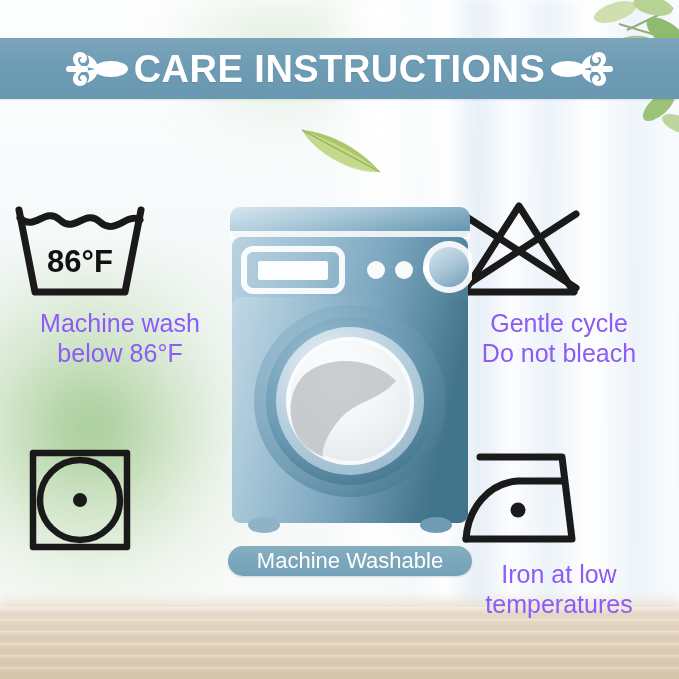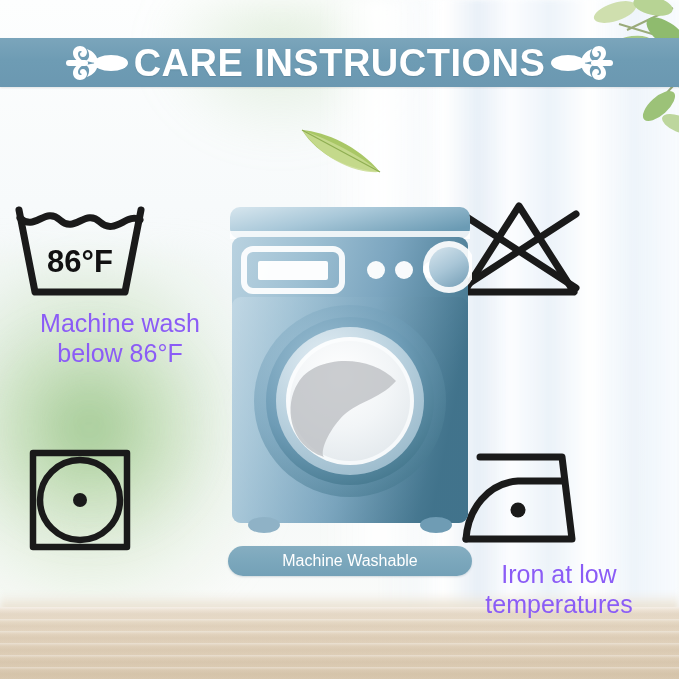"CARE INSTRUCTIONS" .banner { height: 49px -> 61px }
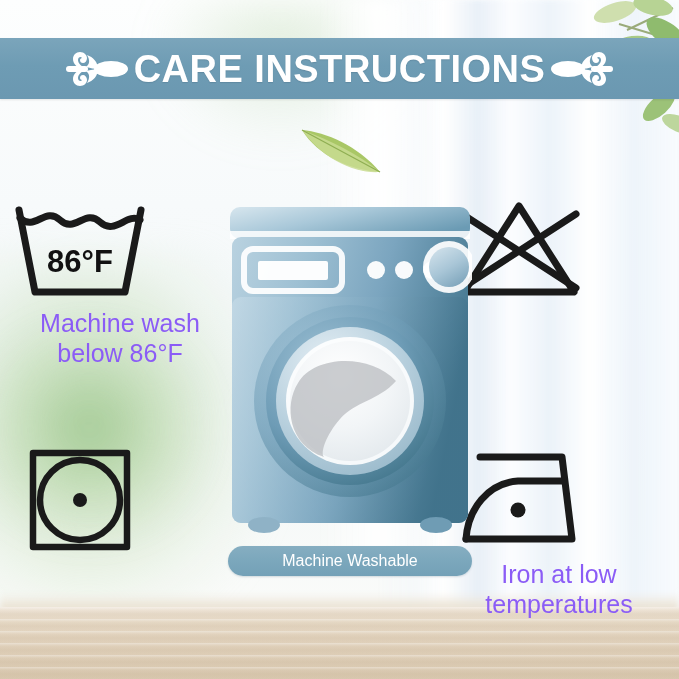"Gentle cycle" div.cap { html: none -> <div>Gentle cycle Do not bleach</div> }
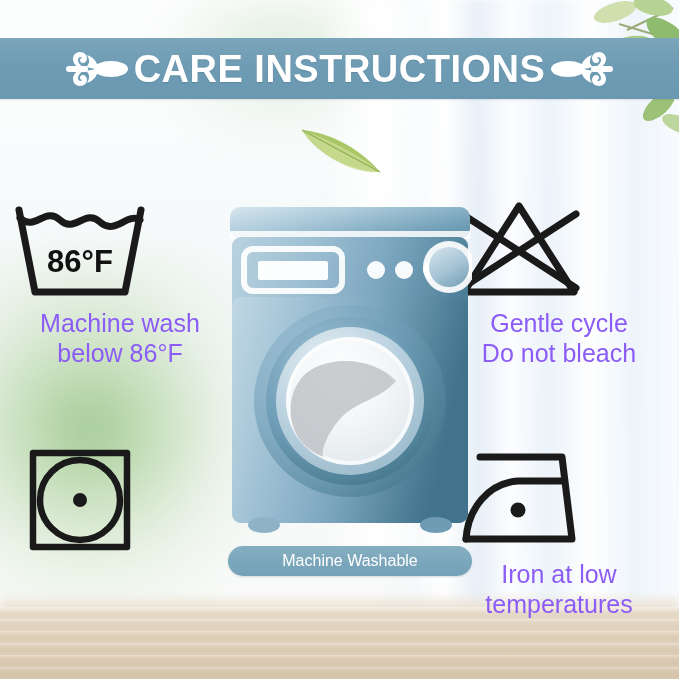"Machine Washable" .badge-text { font-size: 16px -> 22px }
